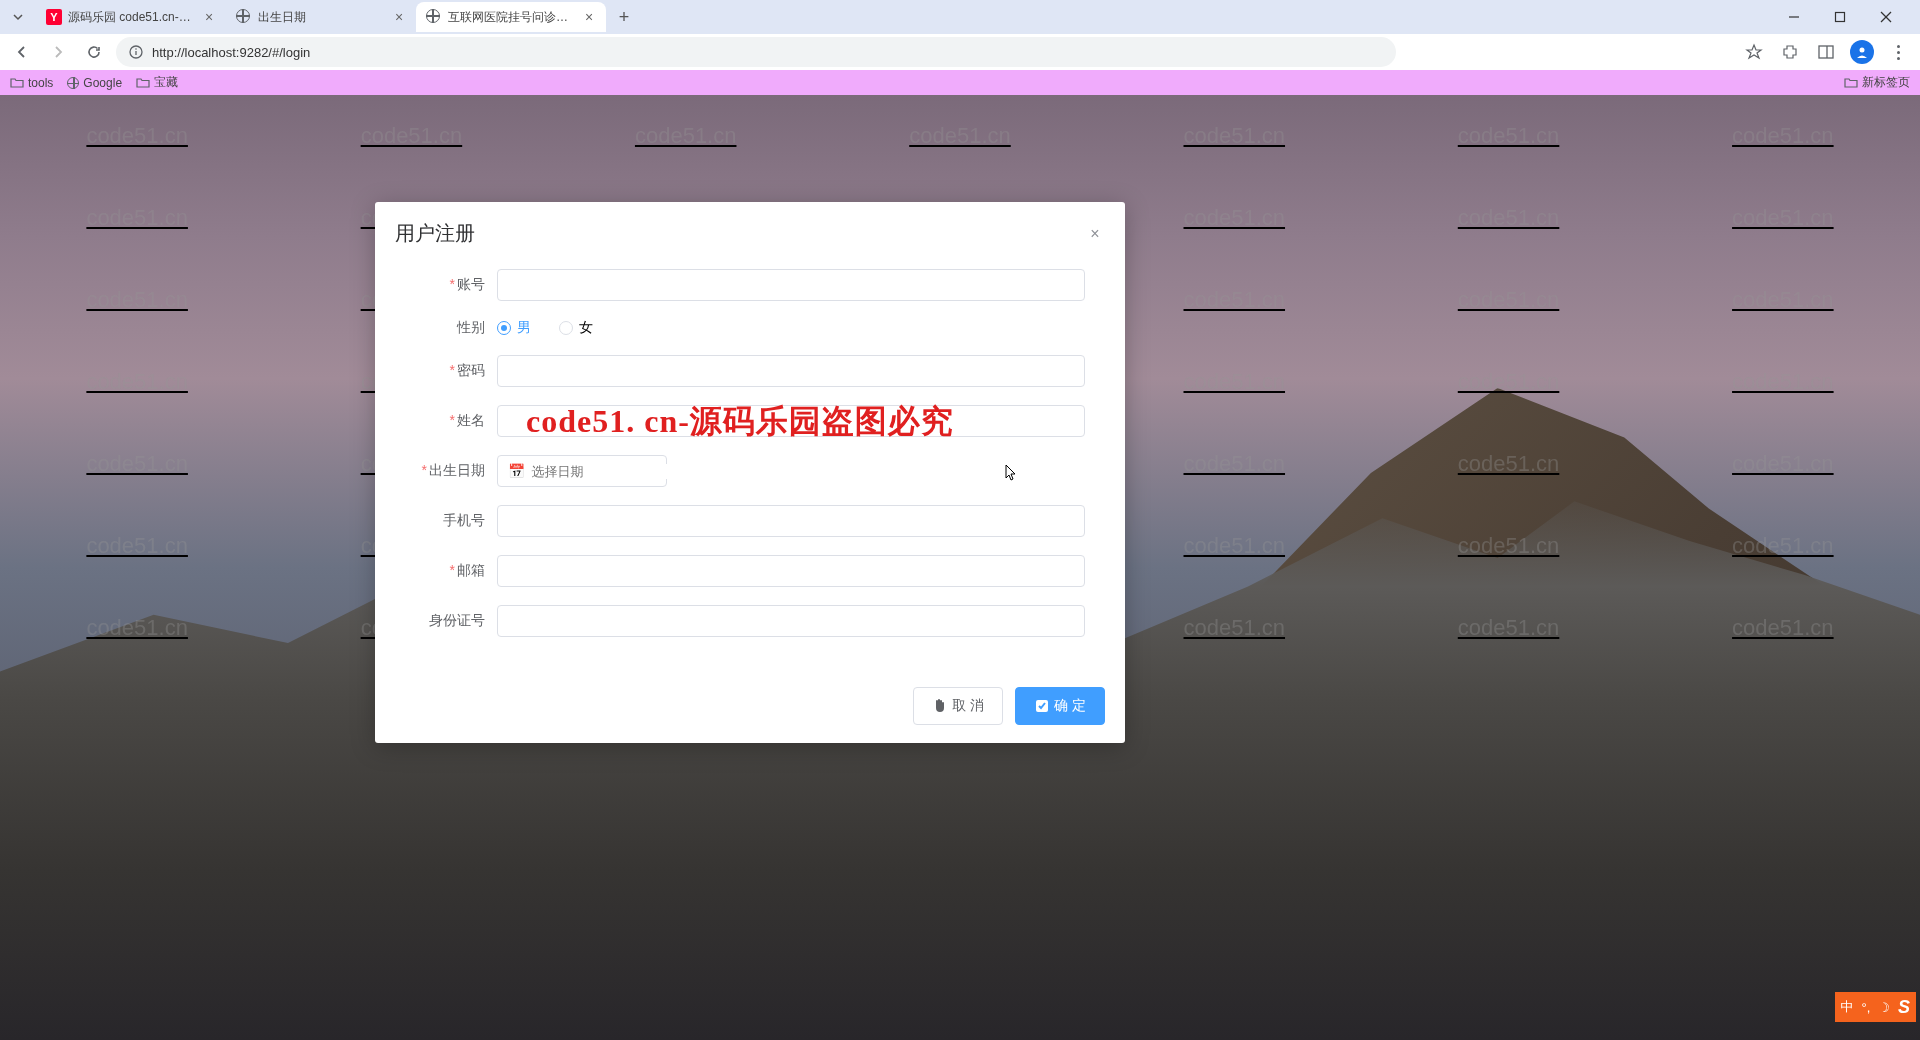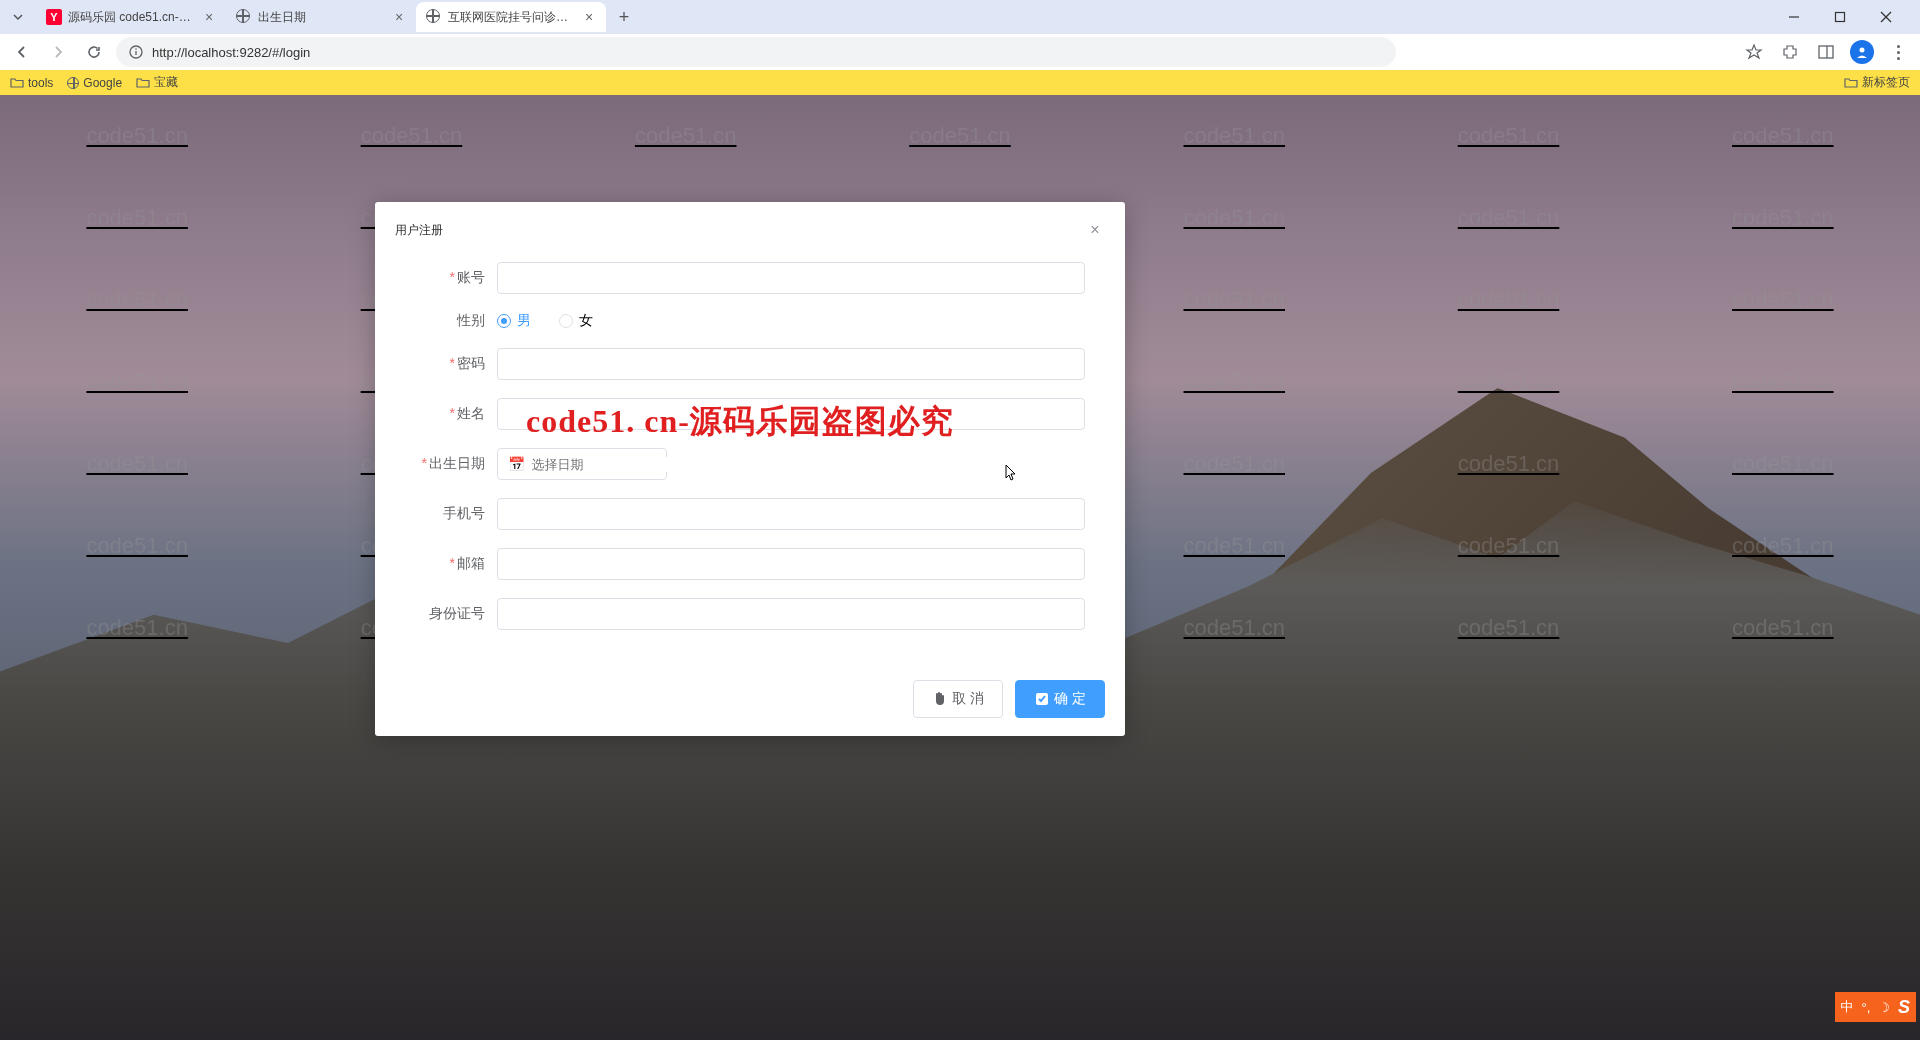"tools" .bookmark-bar { background: #fde047 -> #f0abfc }
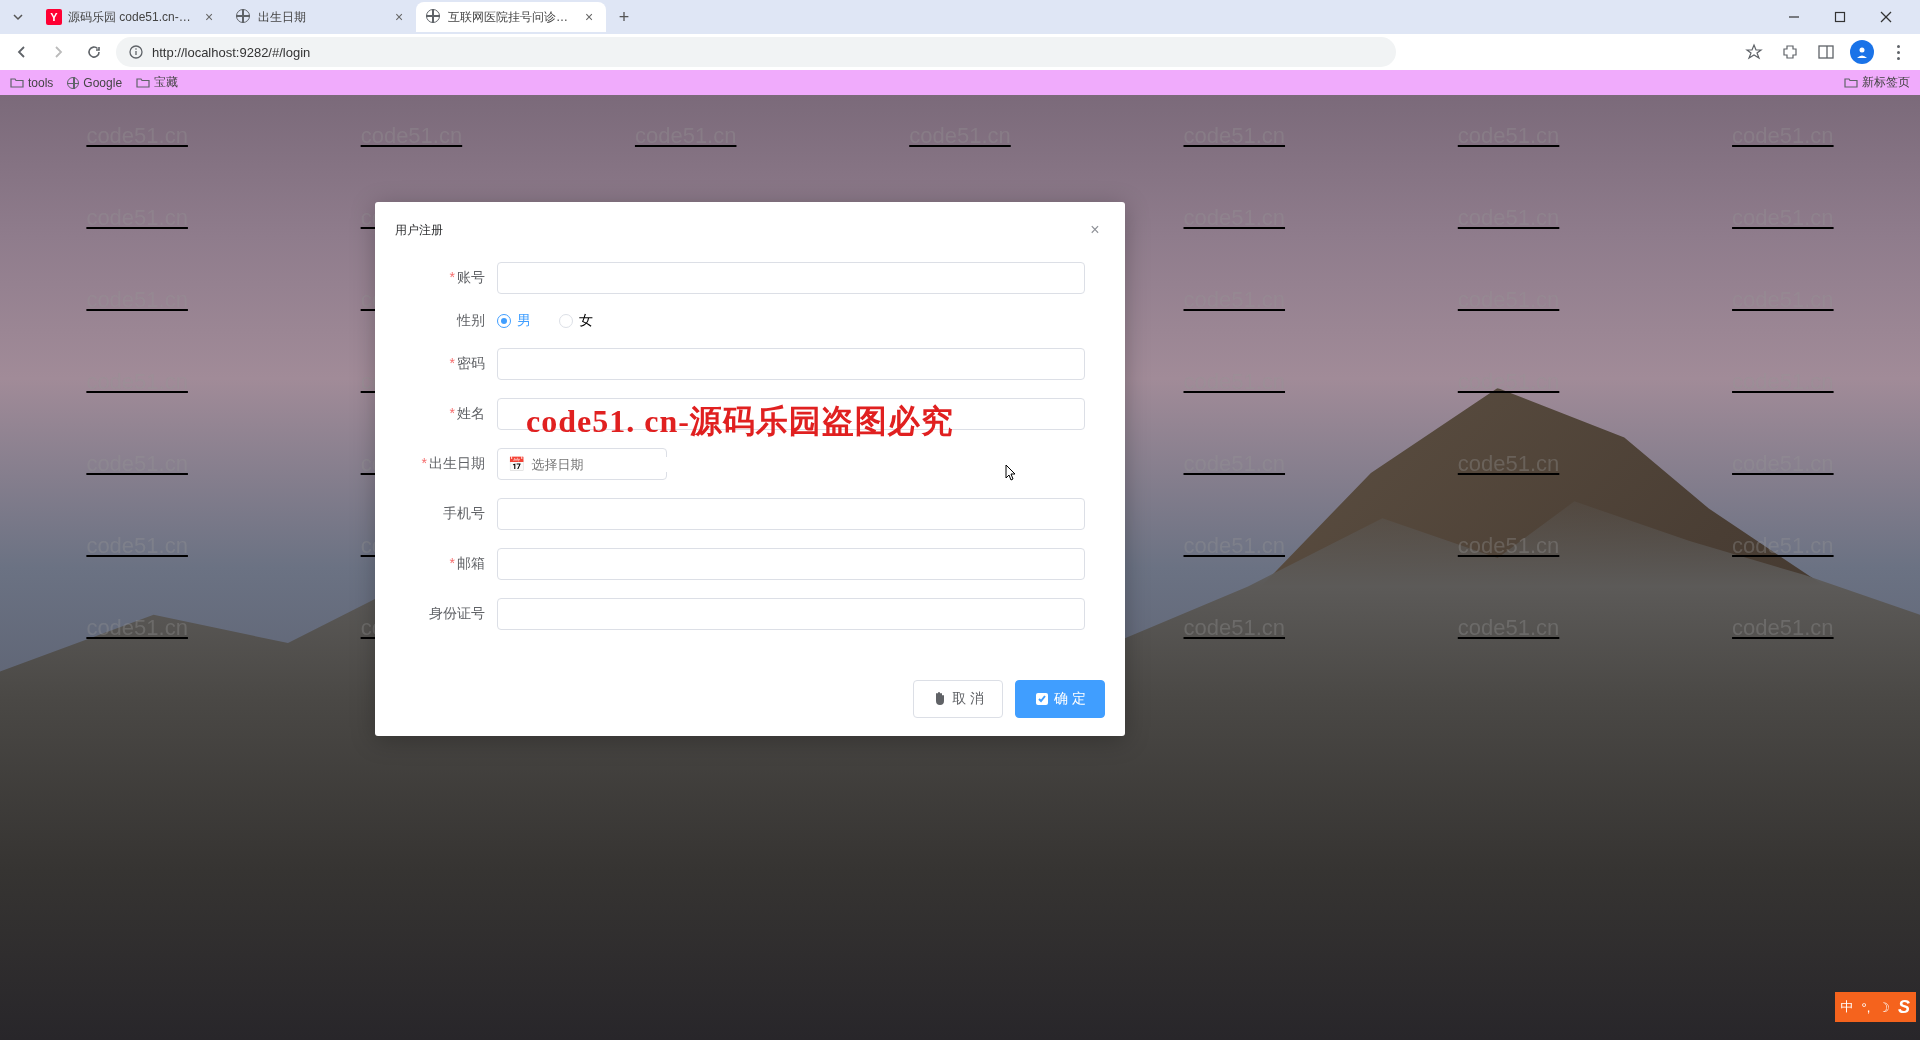"用户注册" .modal-title { font-size: 12px -> 20px }
